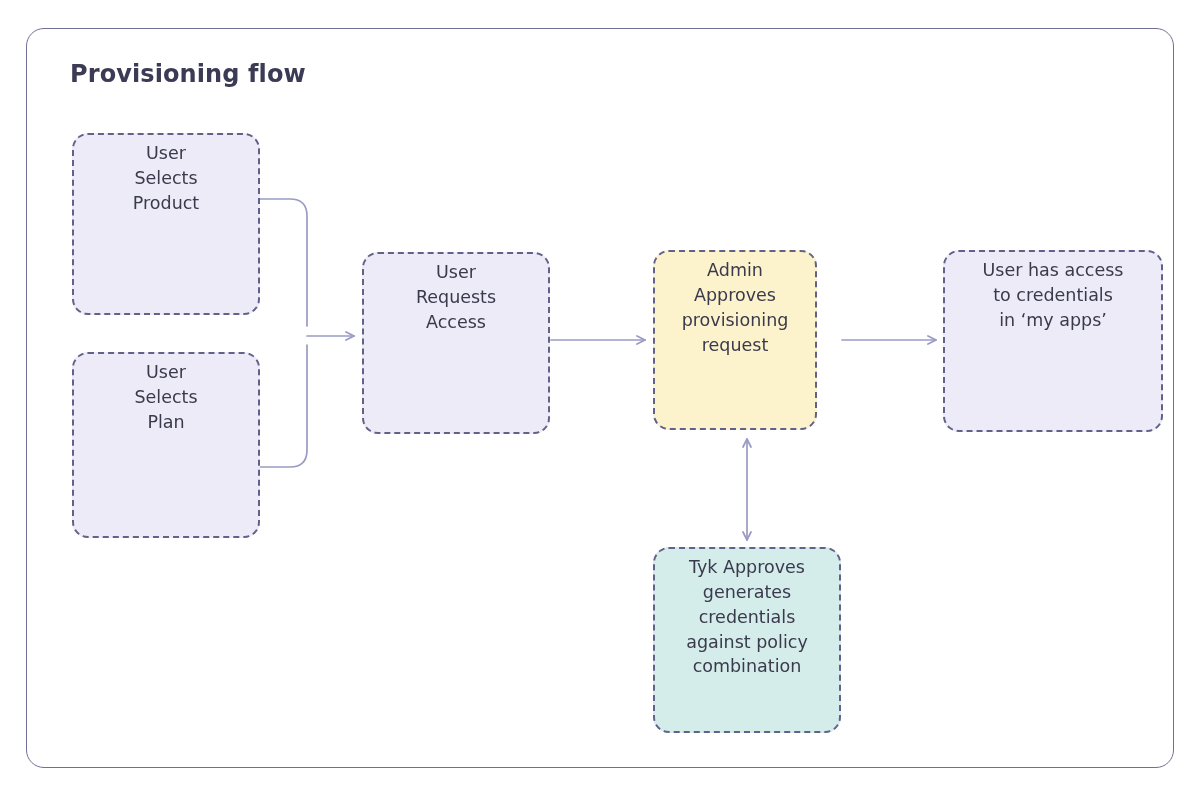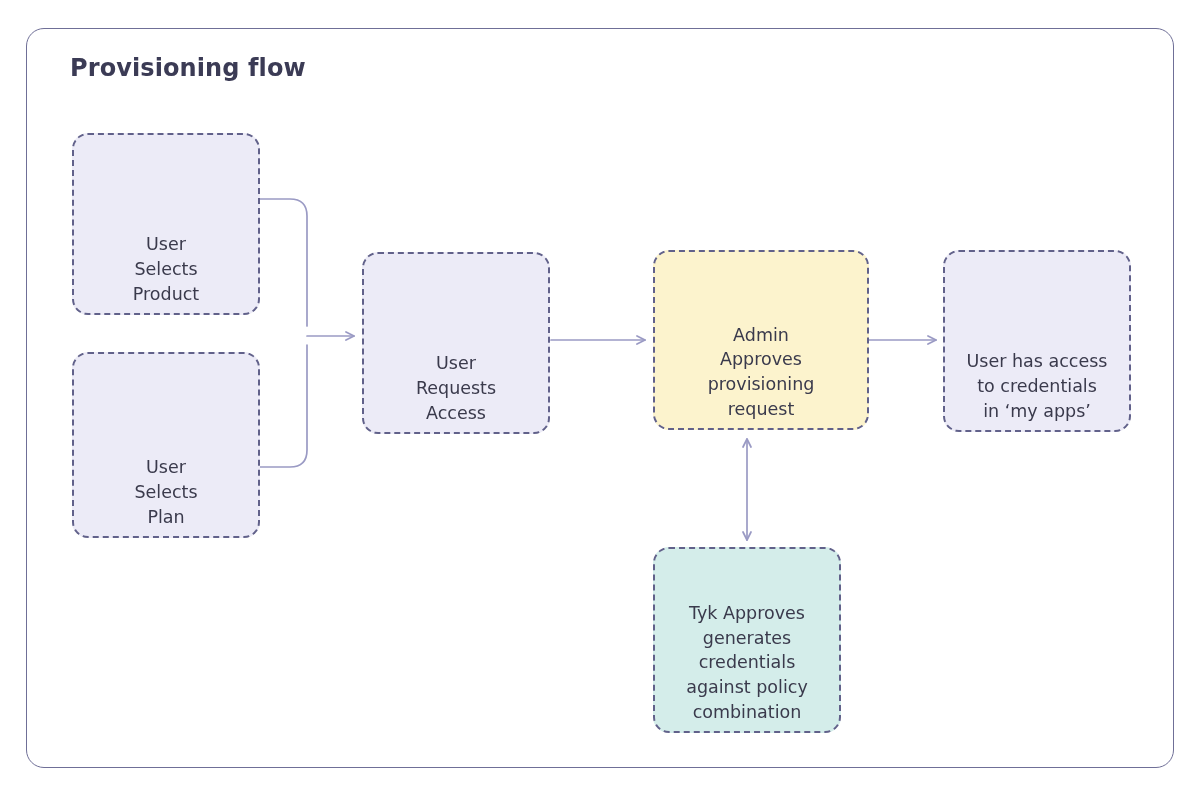"Provisioning flow" #diagram-title { top: 54px -> 60px }
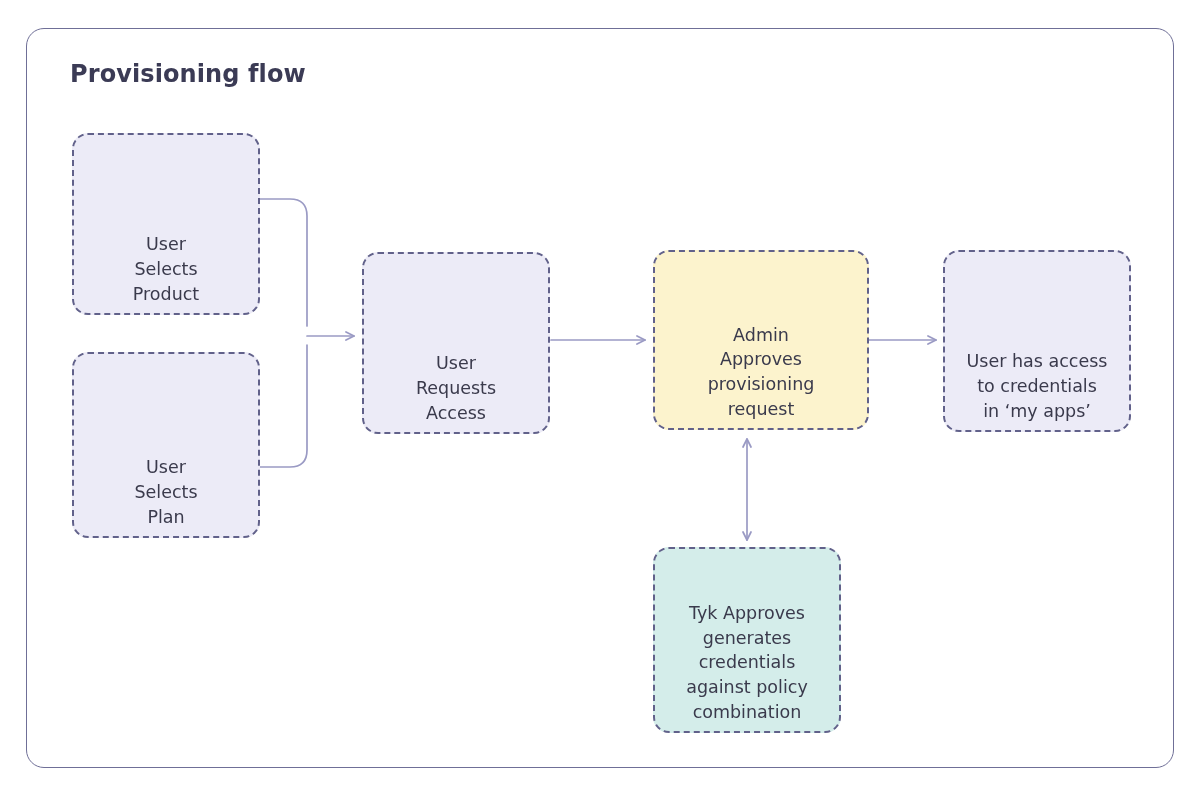"User" .node { align-items: flex-end -> flex-start }
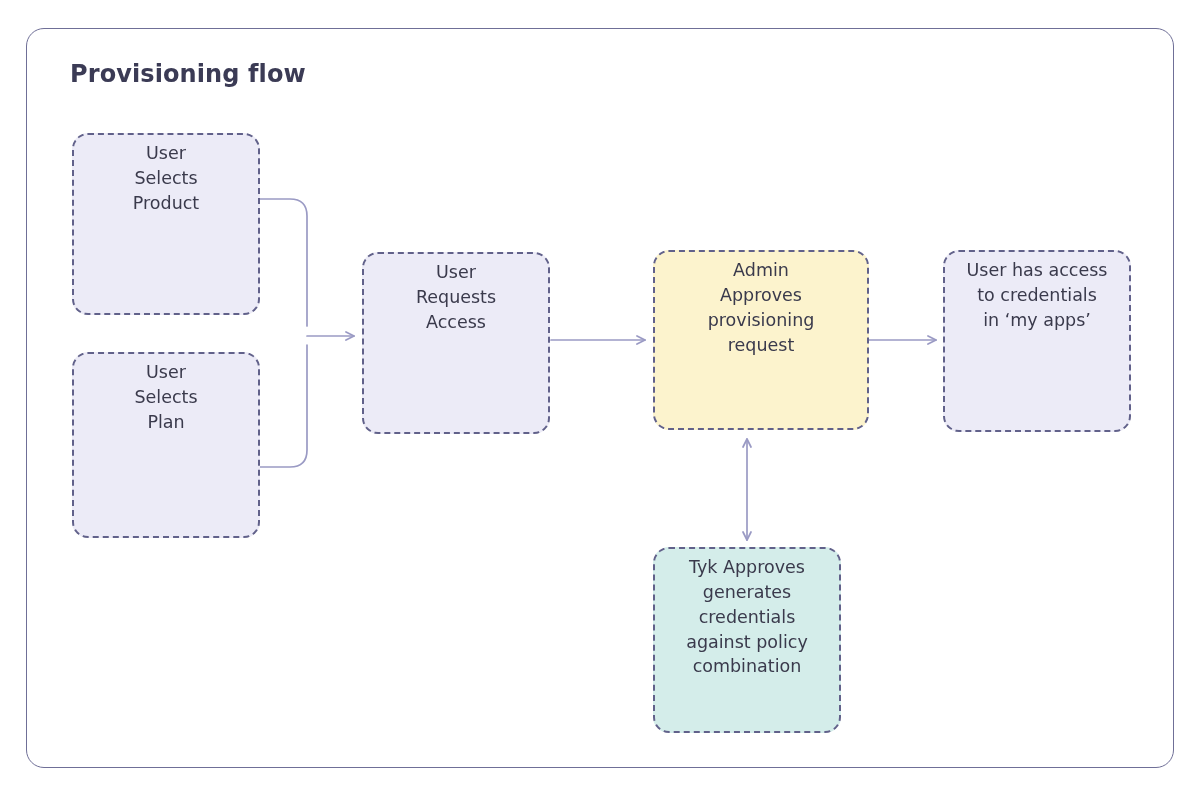"Admin" div.node { width: 216px -> 164px }
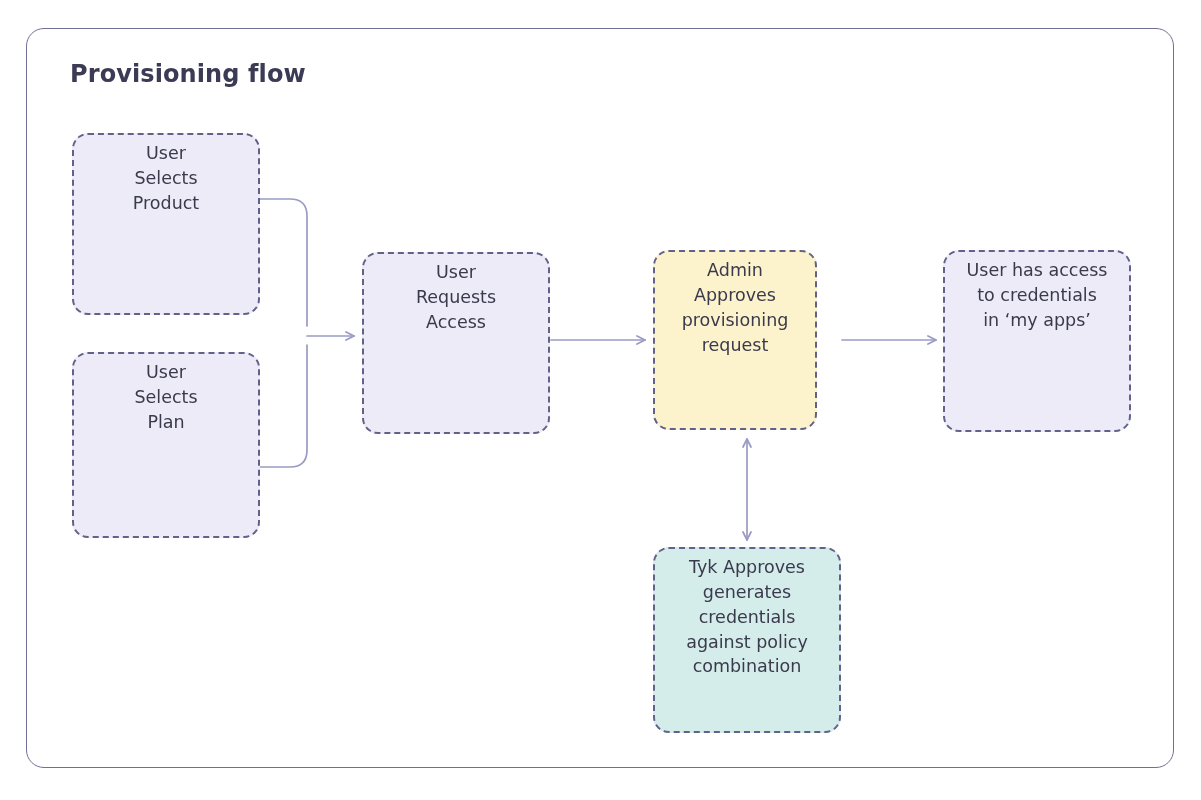"User has access" div.node { width: 188px -> 220px }
